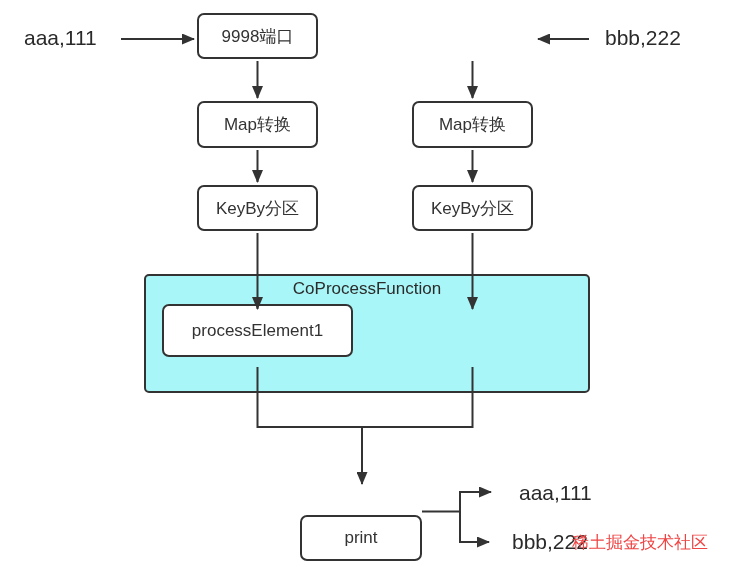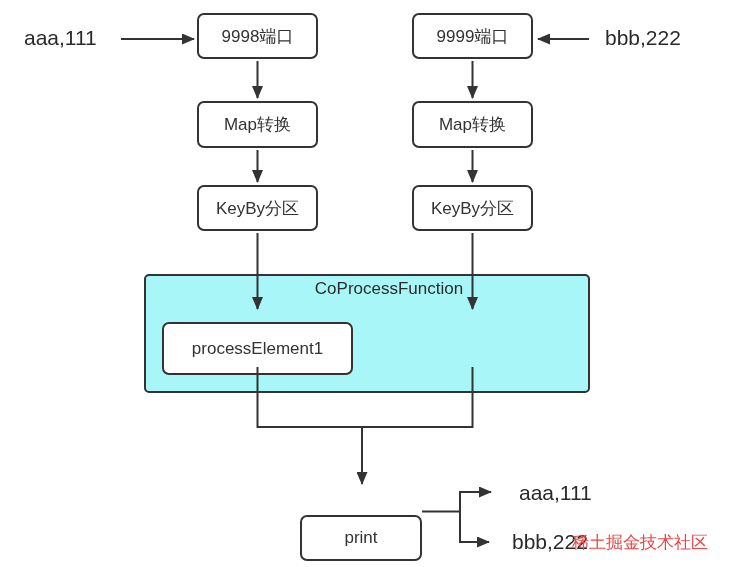"9999端口" div.node { html: <div> <span>9999端口</span> </div> -> none }
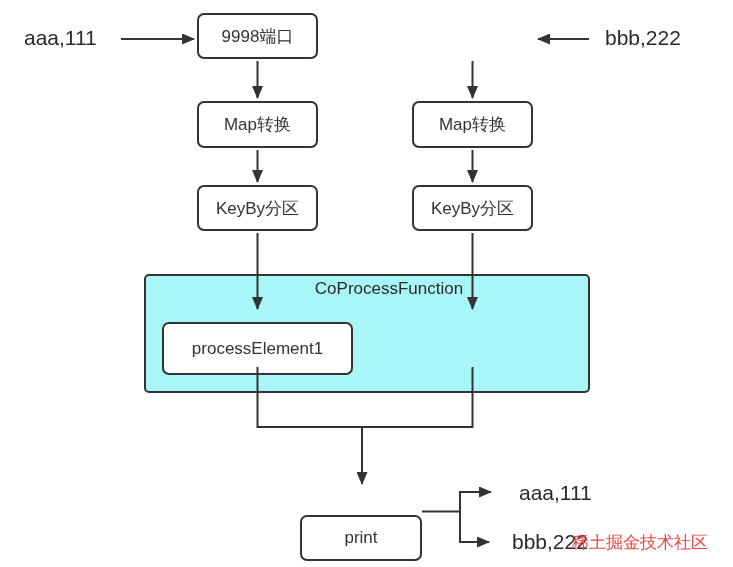"CoProcessFunction" .coprocess-title { padding-left: 22px -> none }
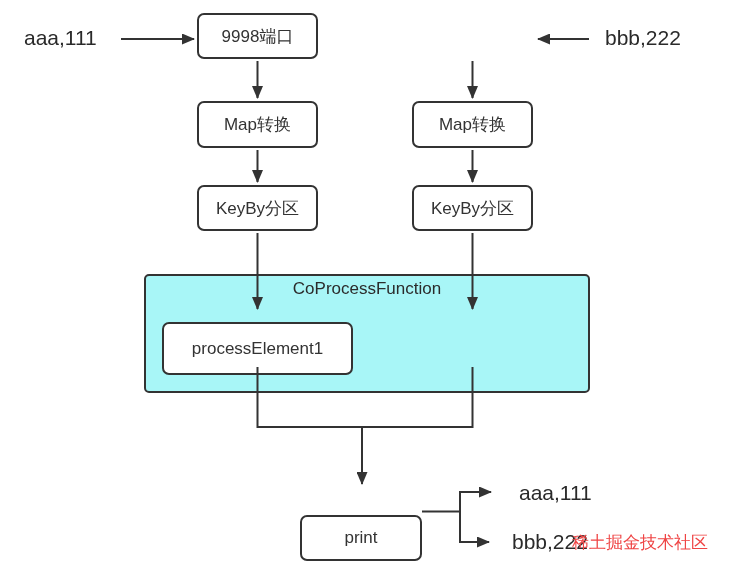"processElement1" div.node { top: 322px -> 304px }
